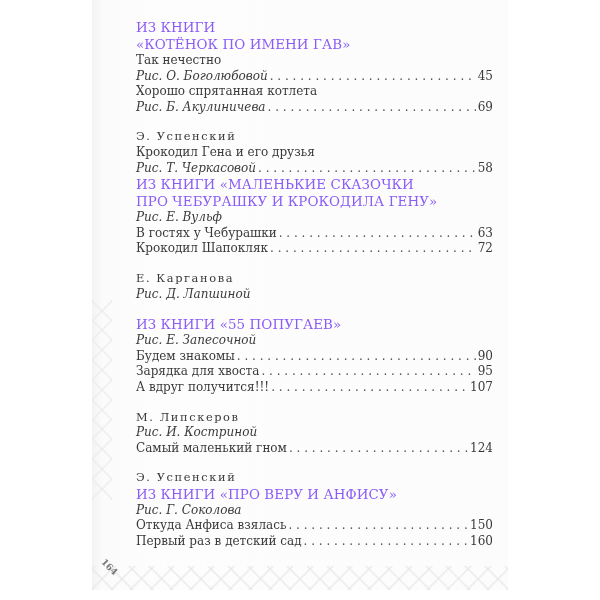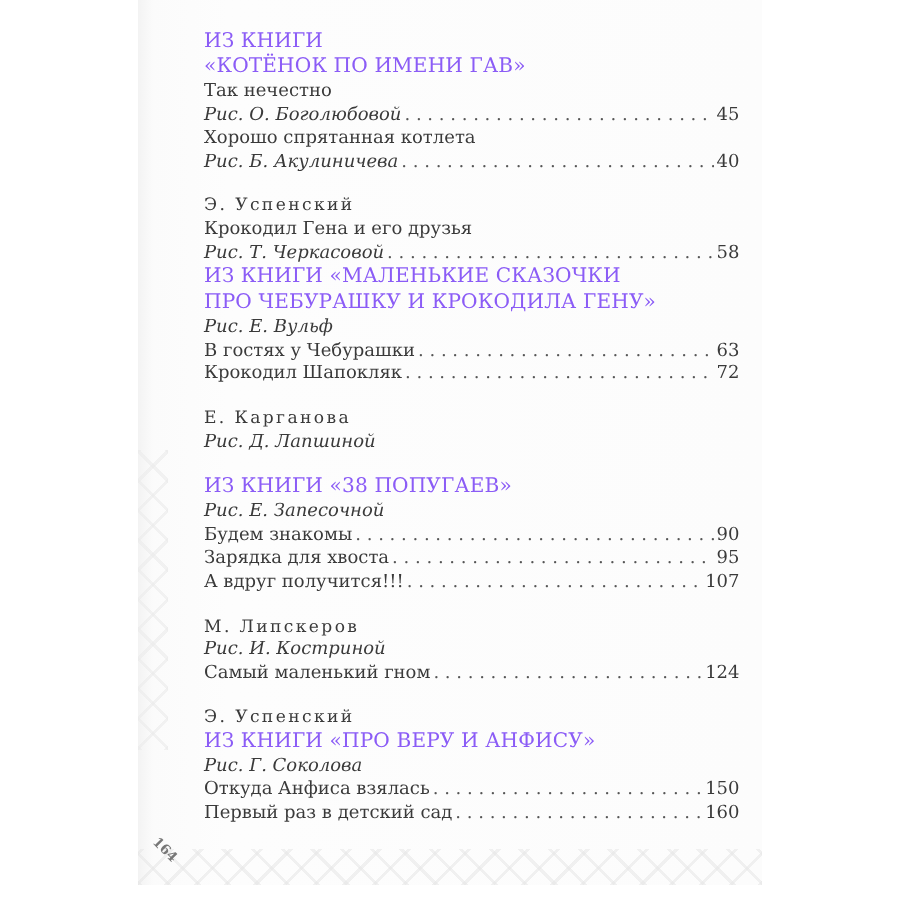"40" span.pagenum { text: 40 -> 69 }
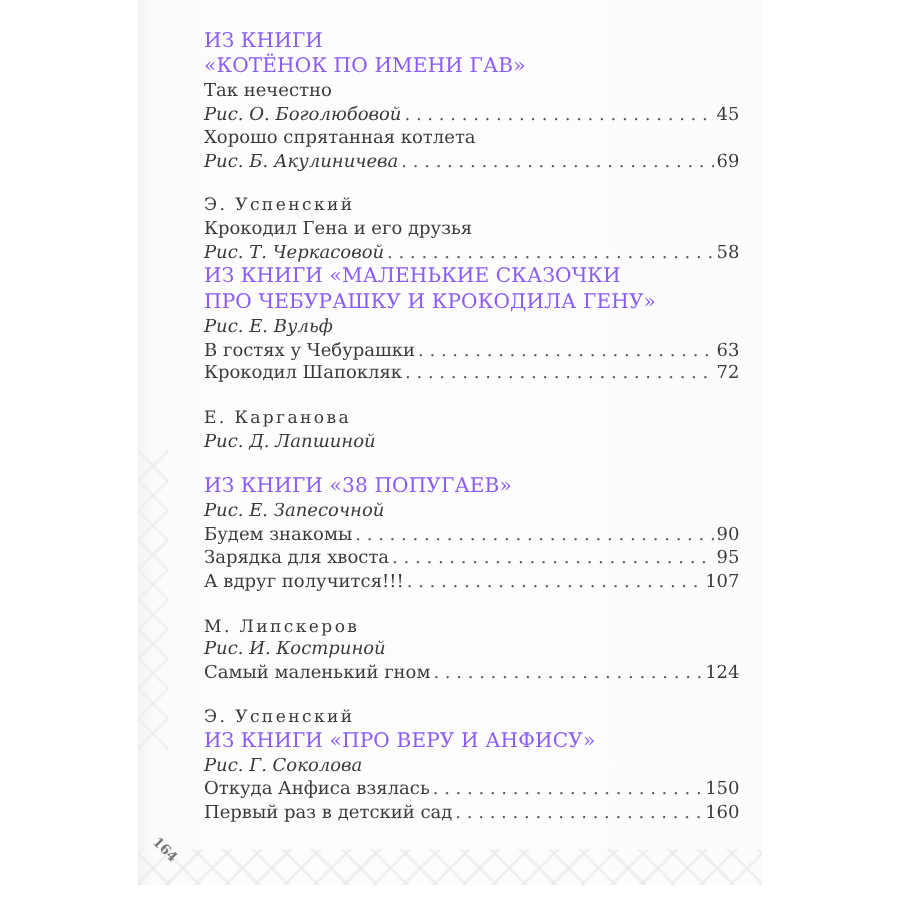"ИЗ КНИГИ «38 ПОПУГАЕВ»" div.line { text: 38 -> 55 }
